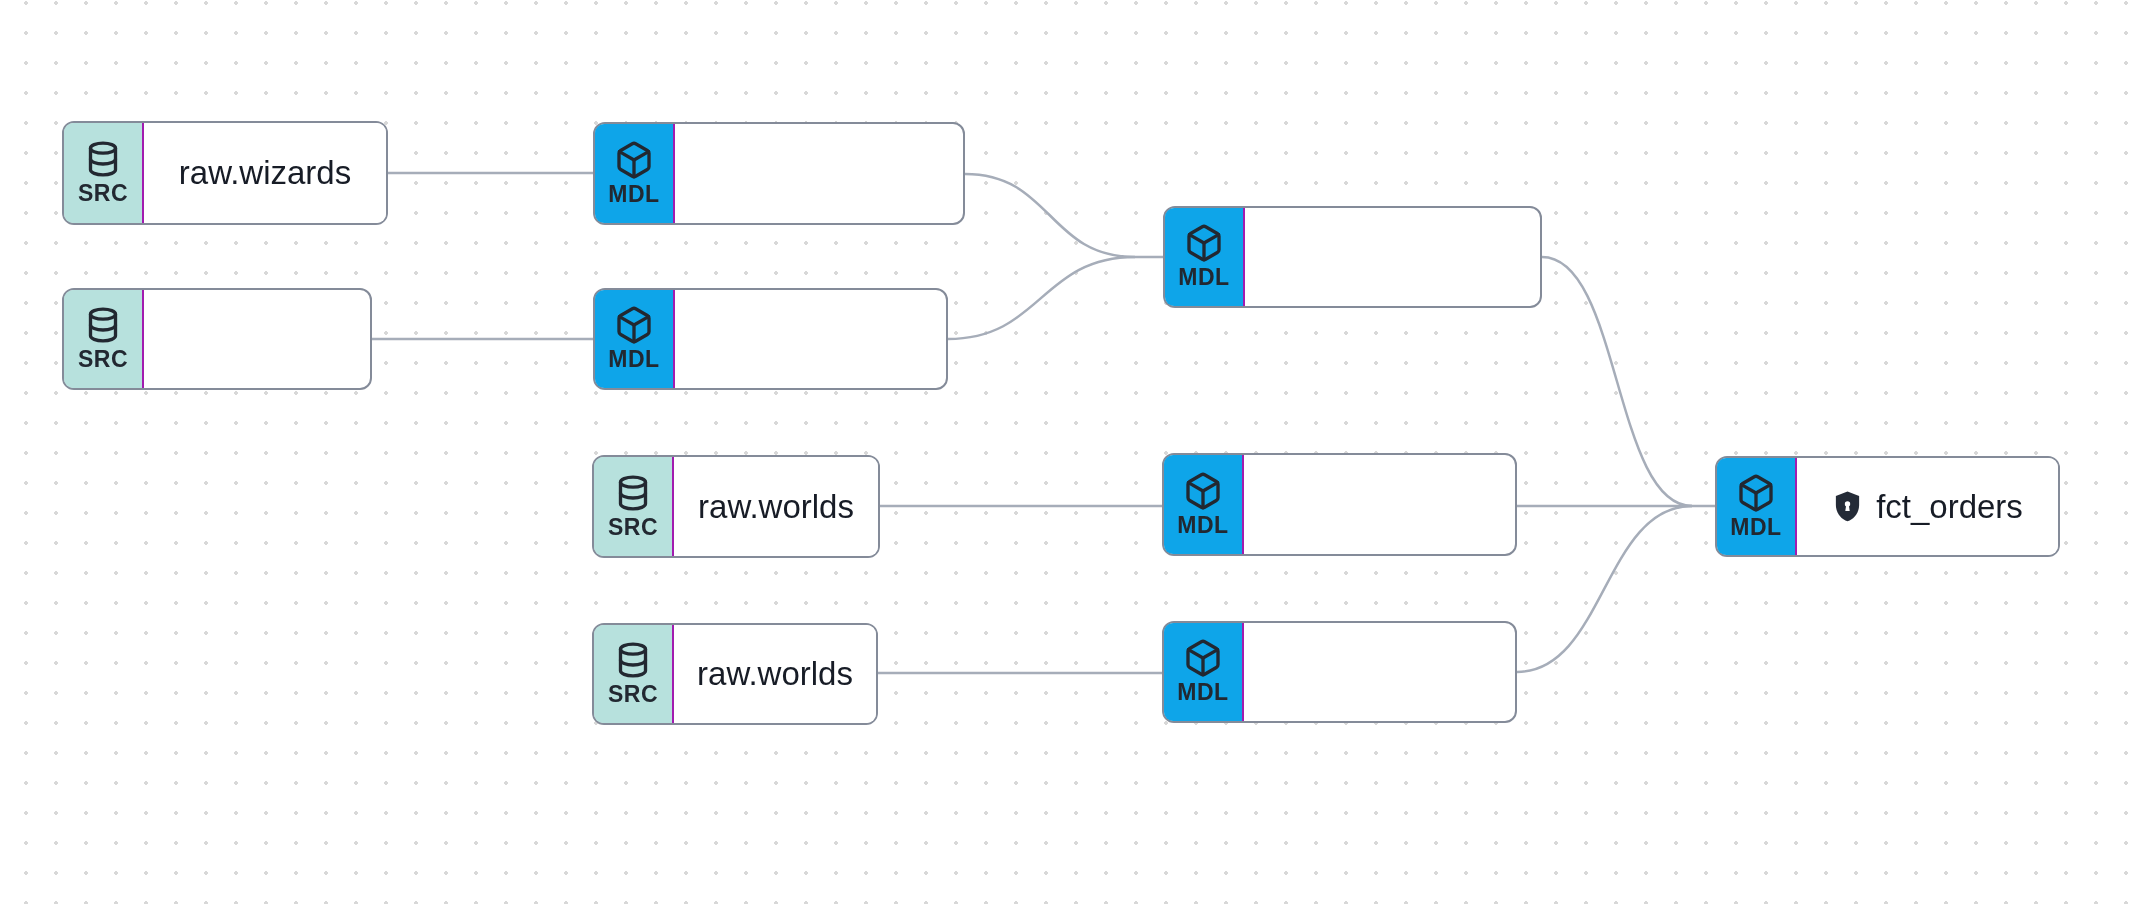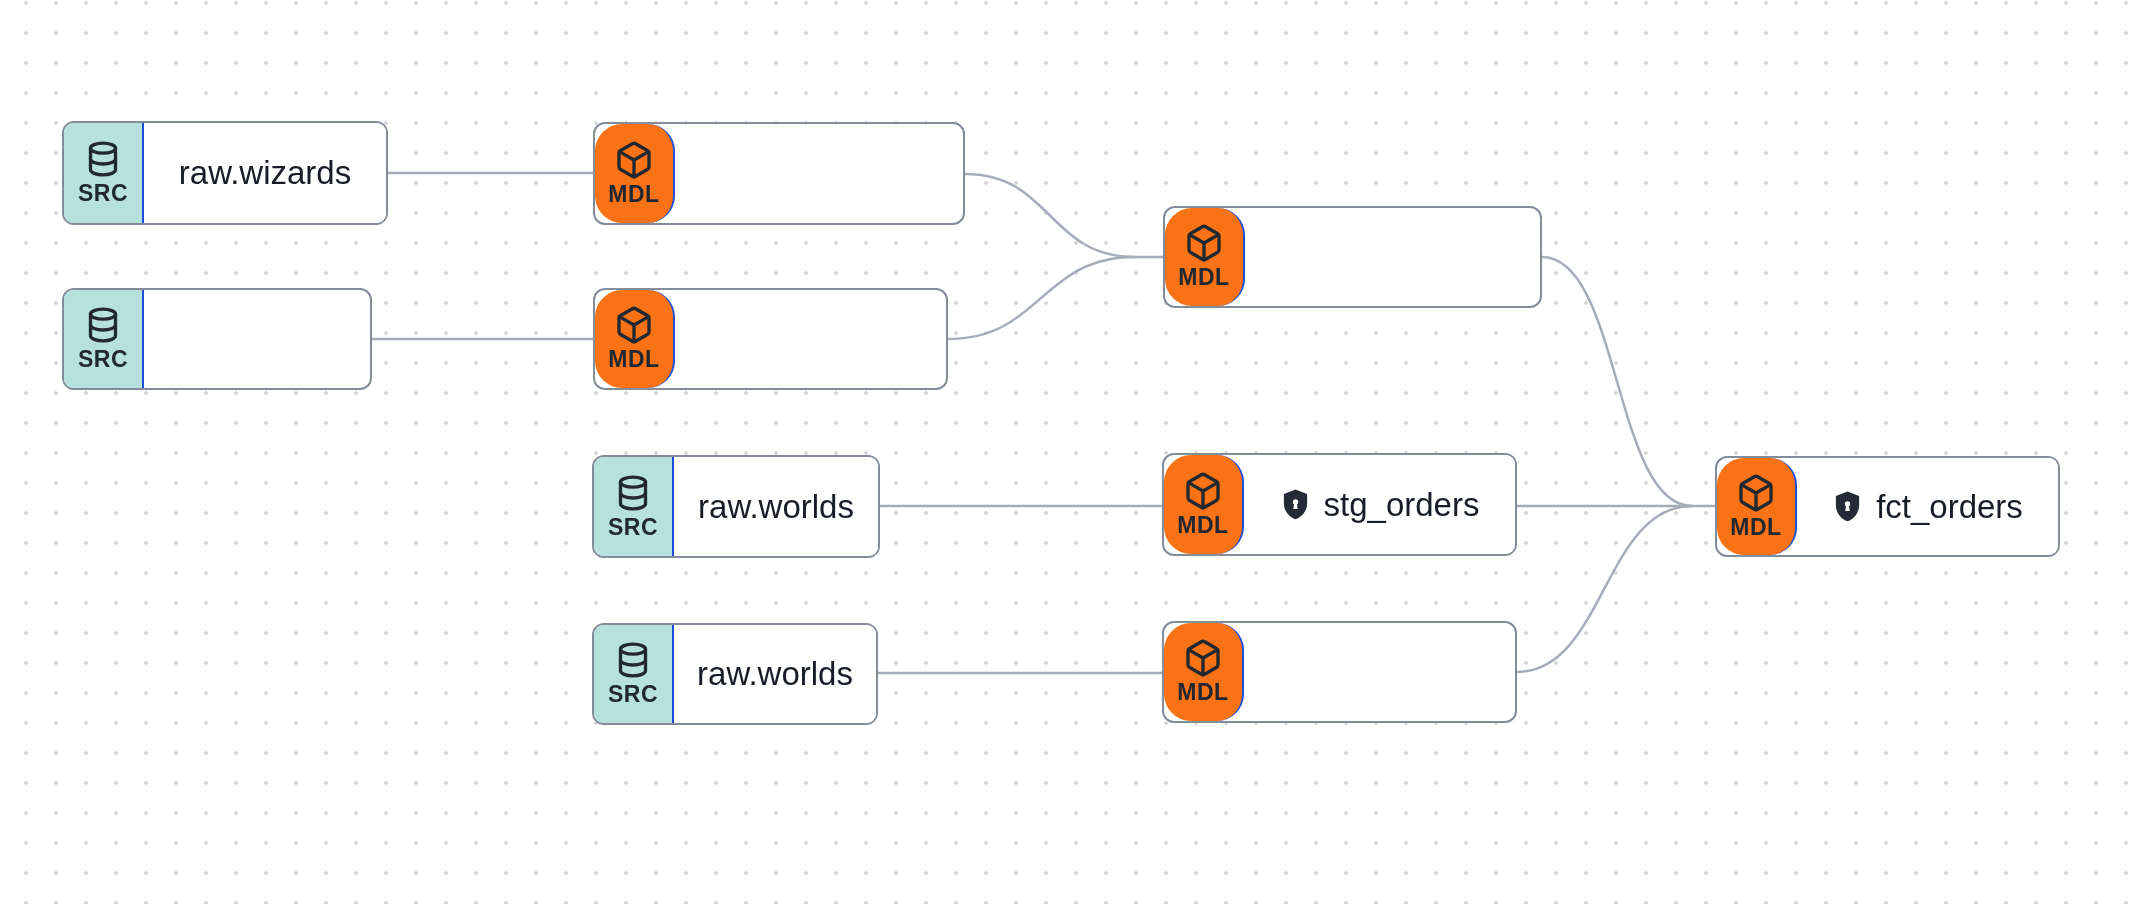"SRC" .badge { border-right: 2px solid #1d4ed8 -> 2px solid #a21caf }
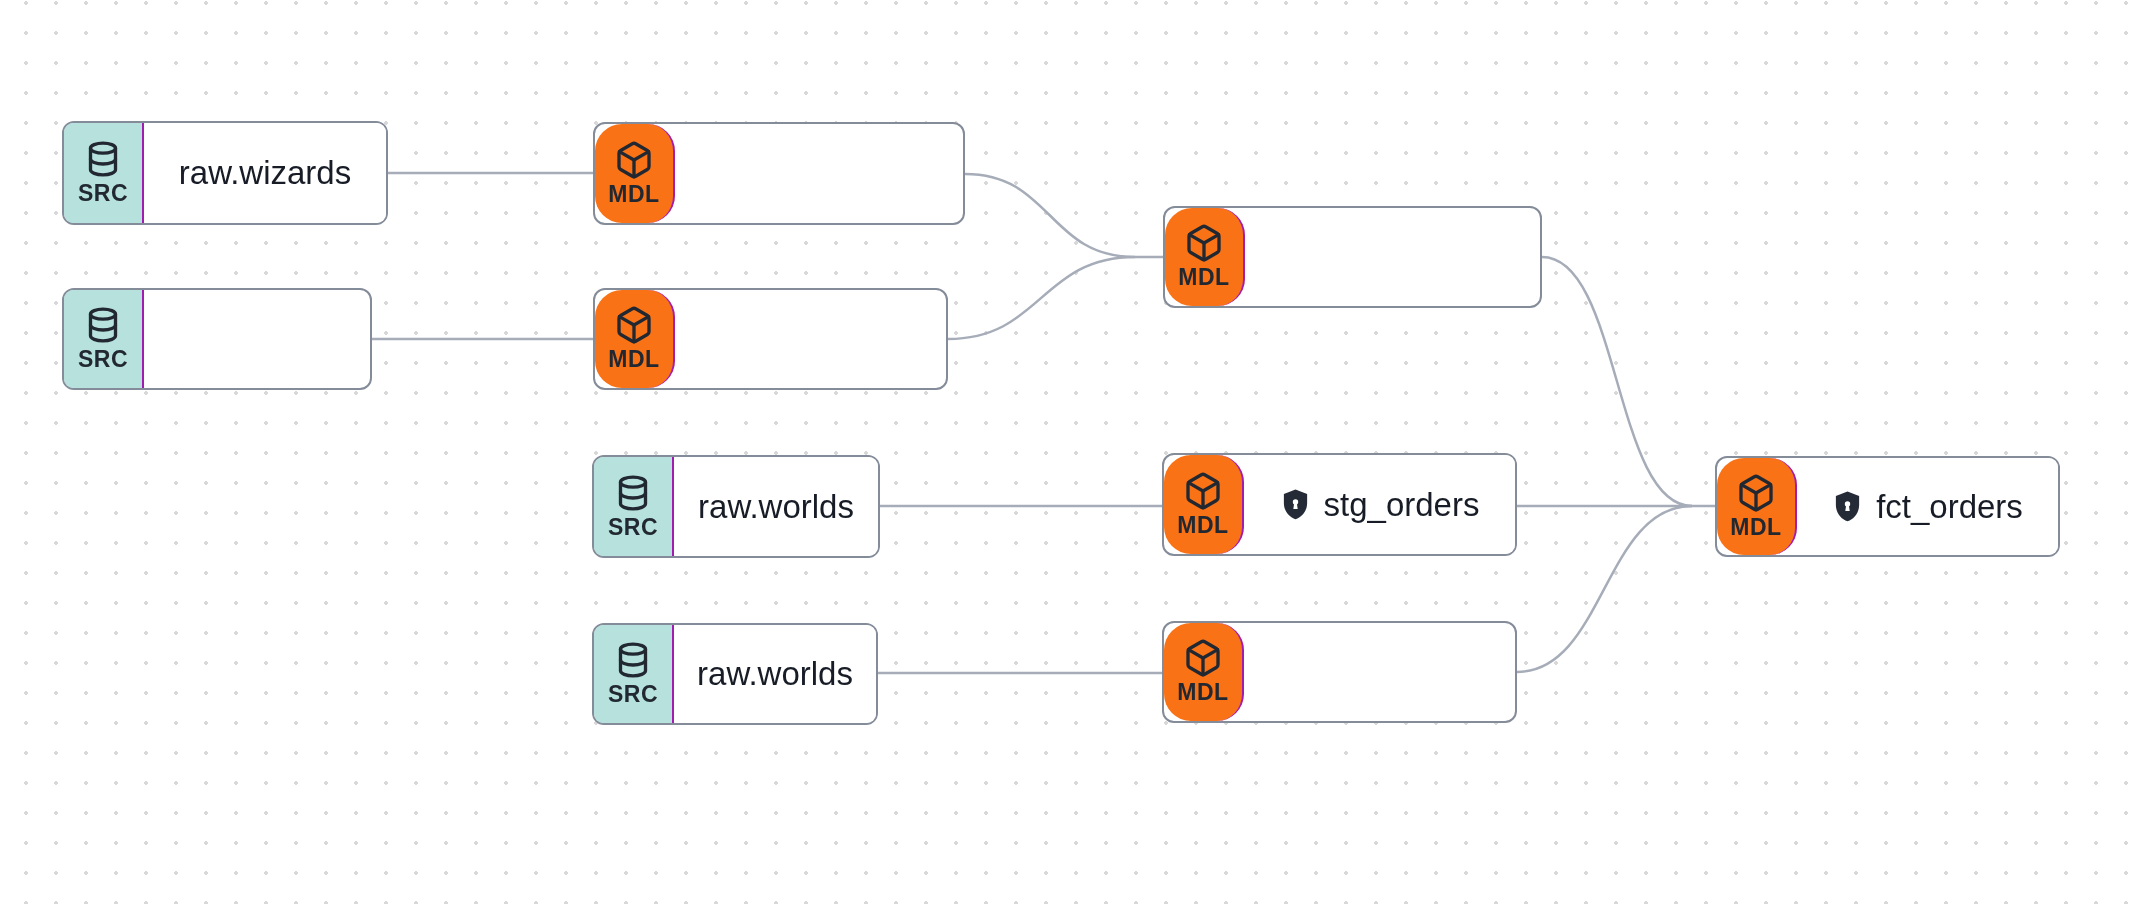"MDL" .node.mdl .badge { background: #f97316 -> #0ea5e9; border-radius: 27px -> none }
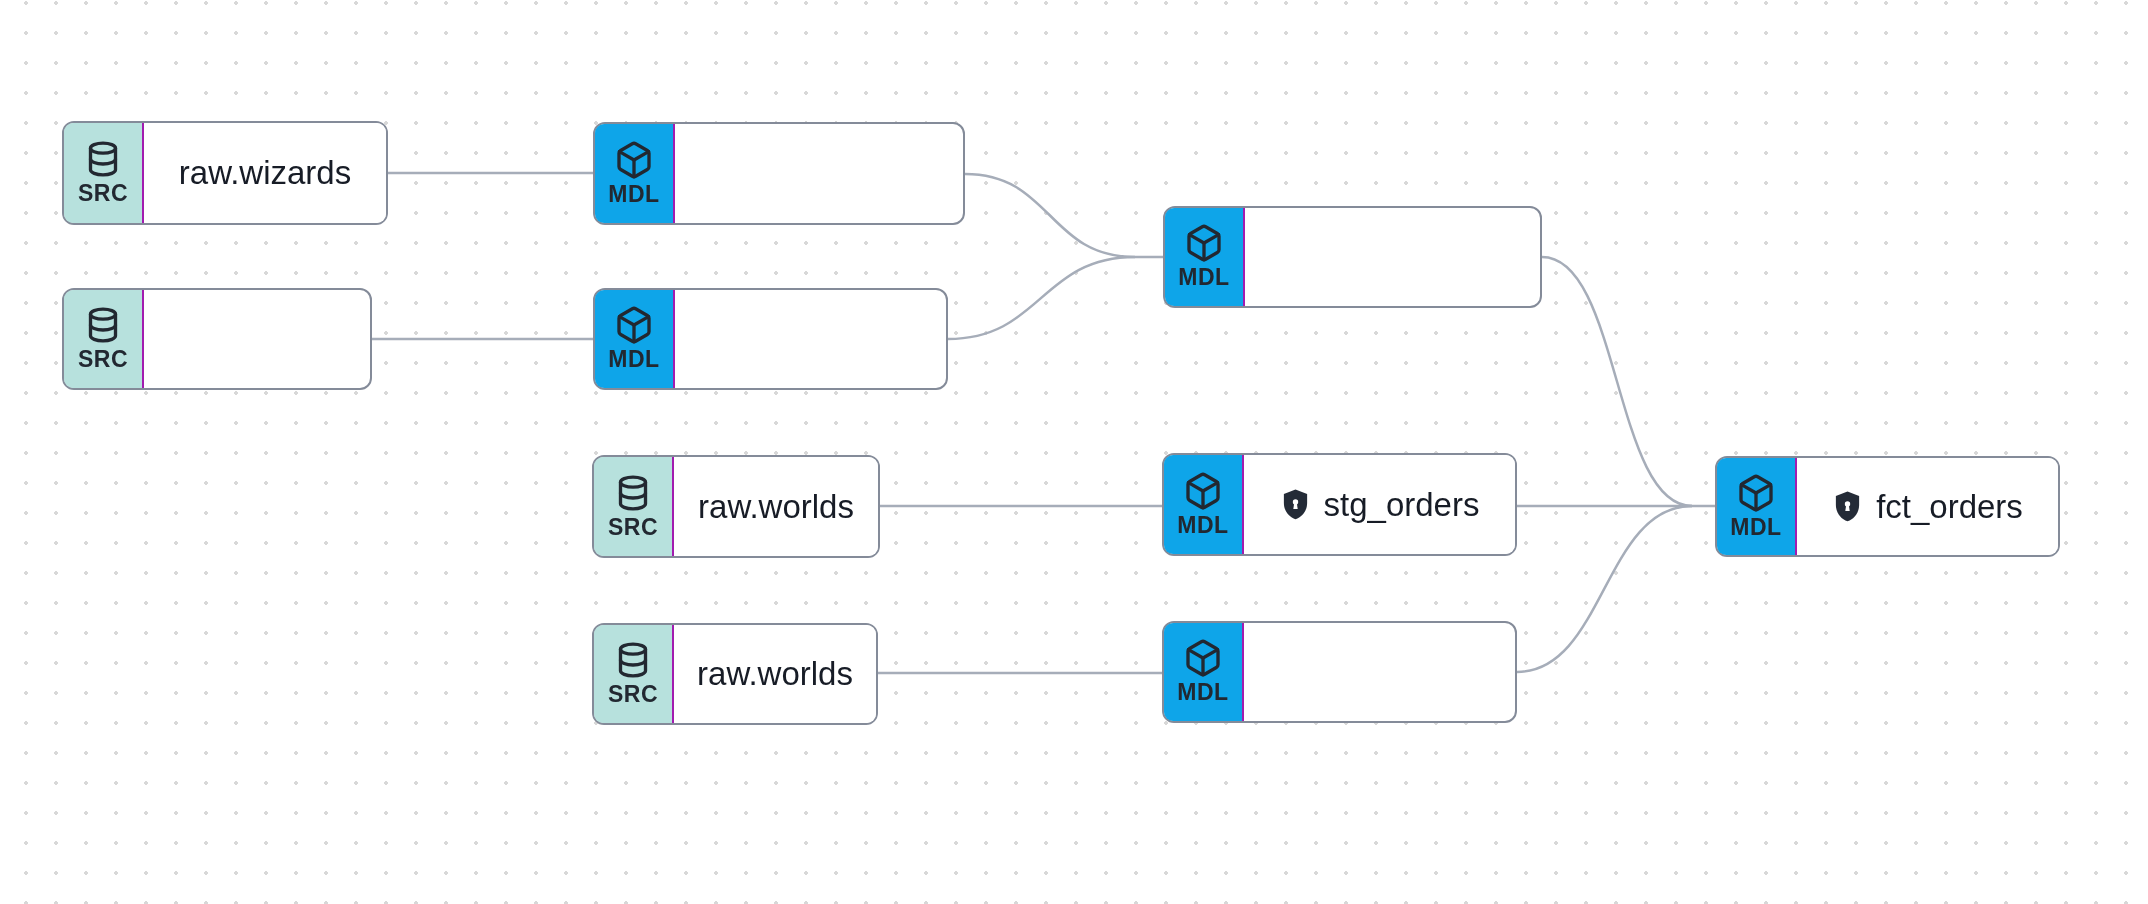"stg_orders" div.node-body { html: <div> <span> <svg> <path></path> <circle></circle> <path></path> </svg> </span> <span>stg_orders</span> </div> -> none }
